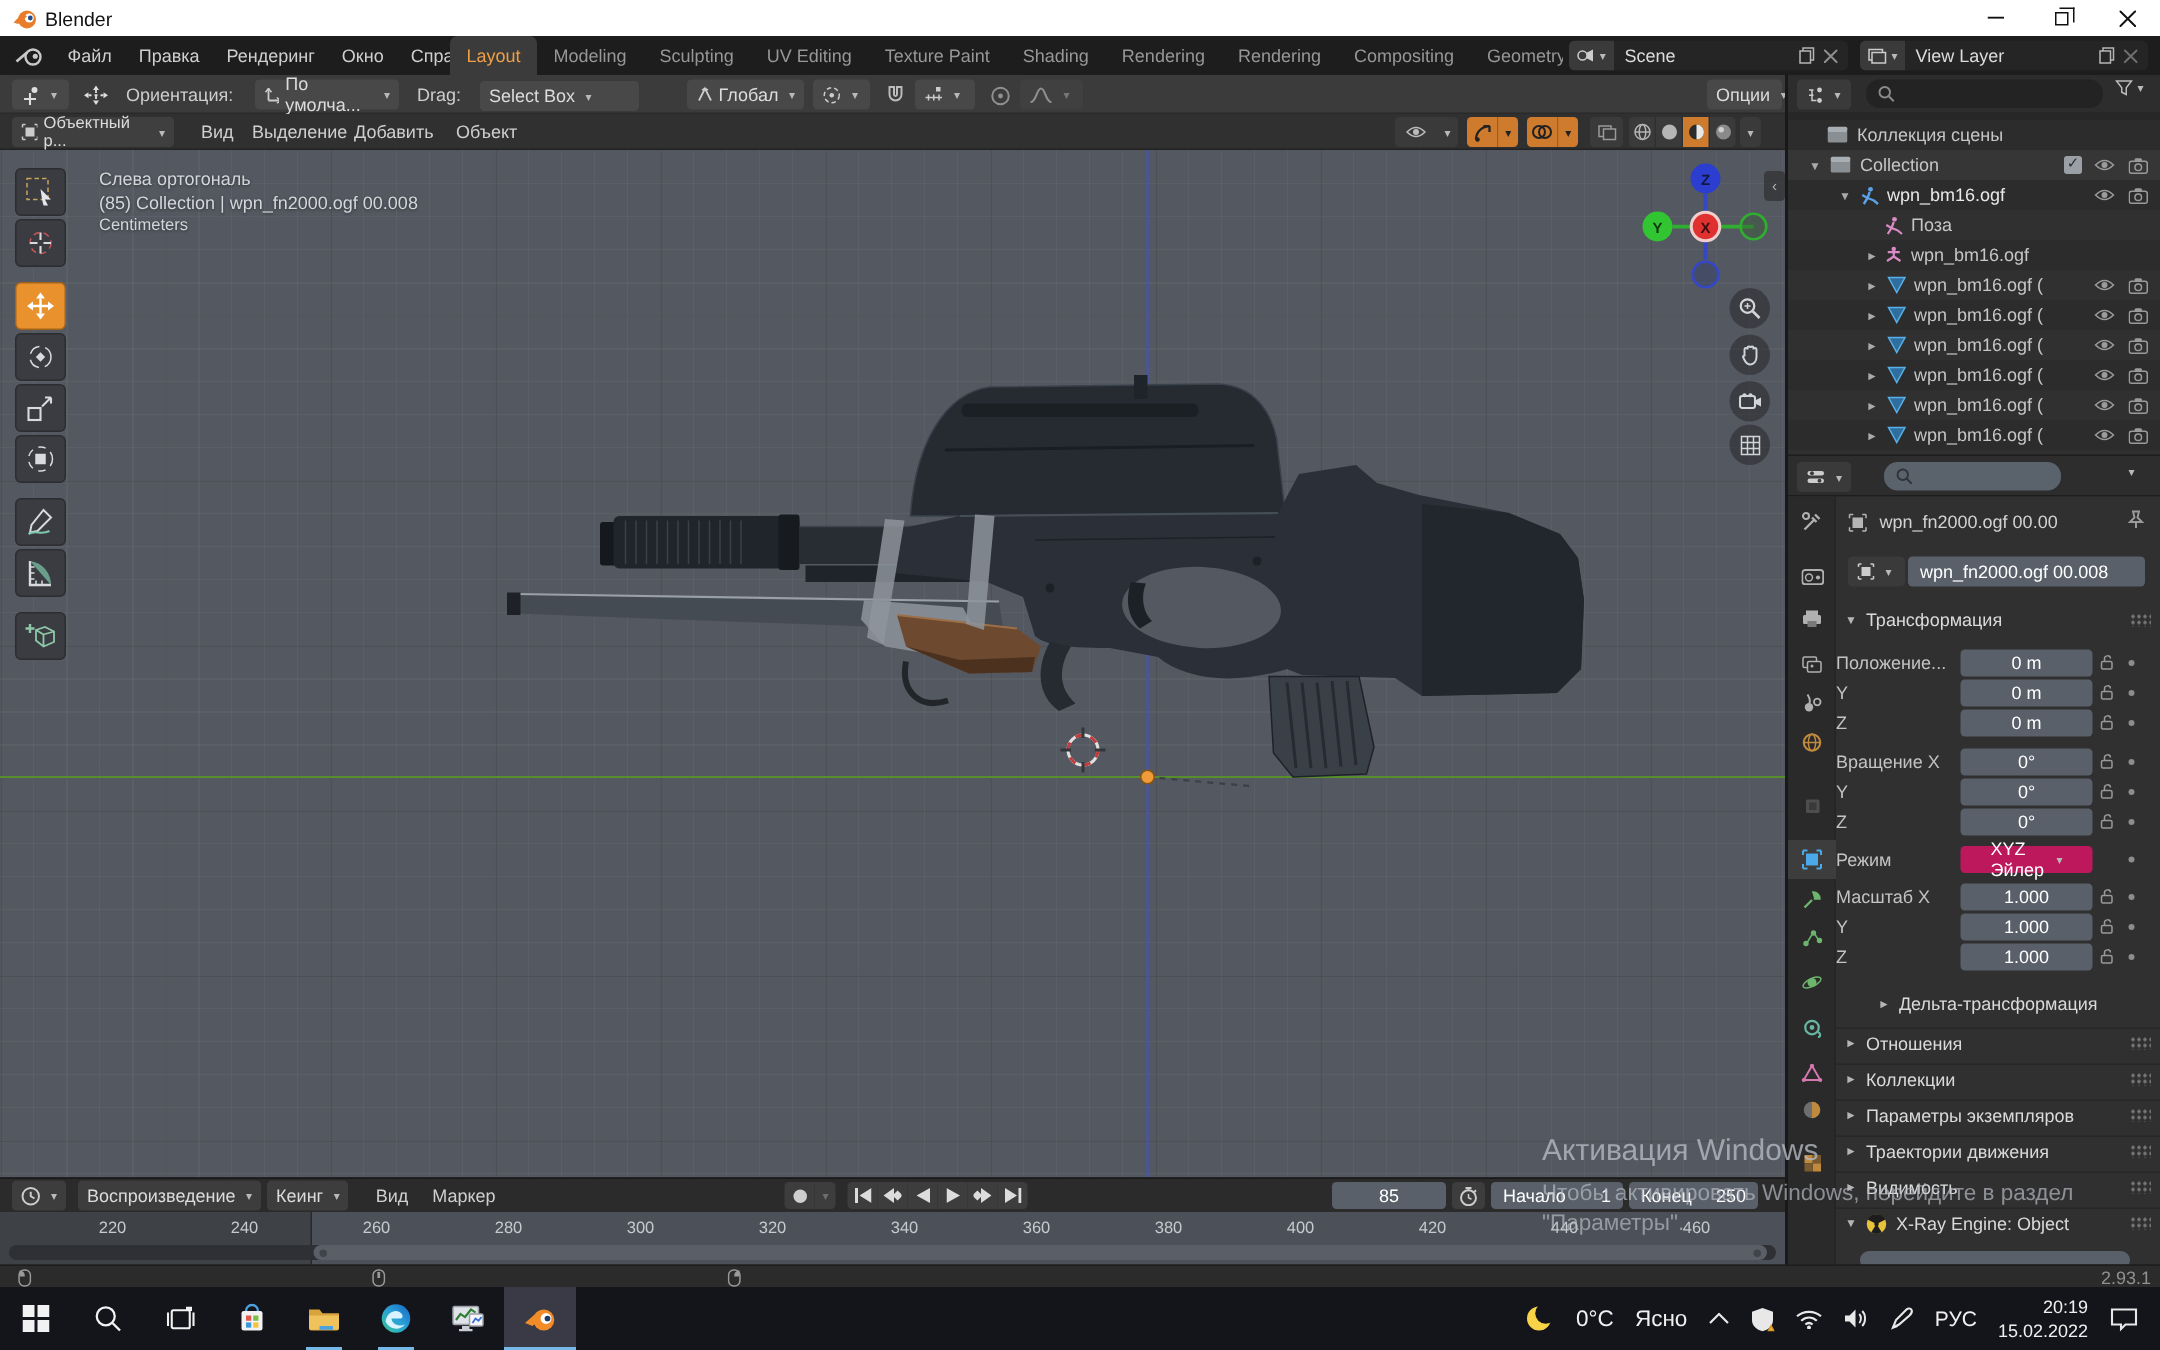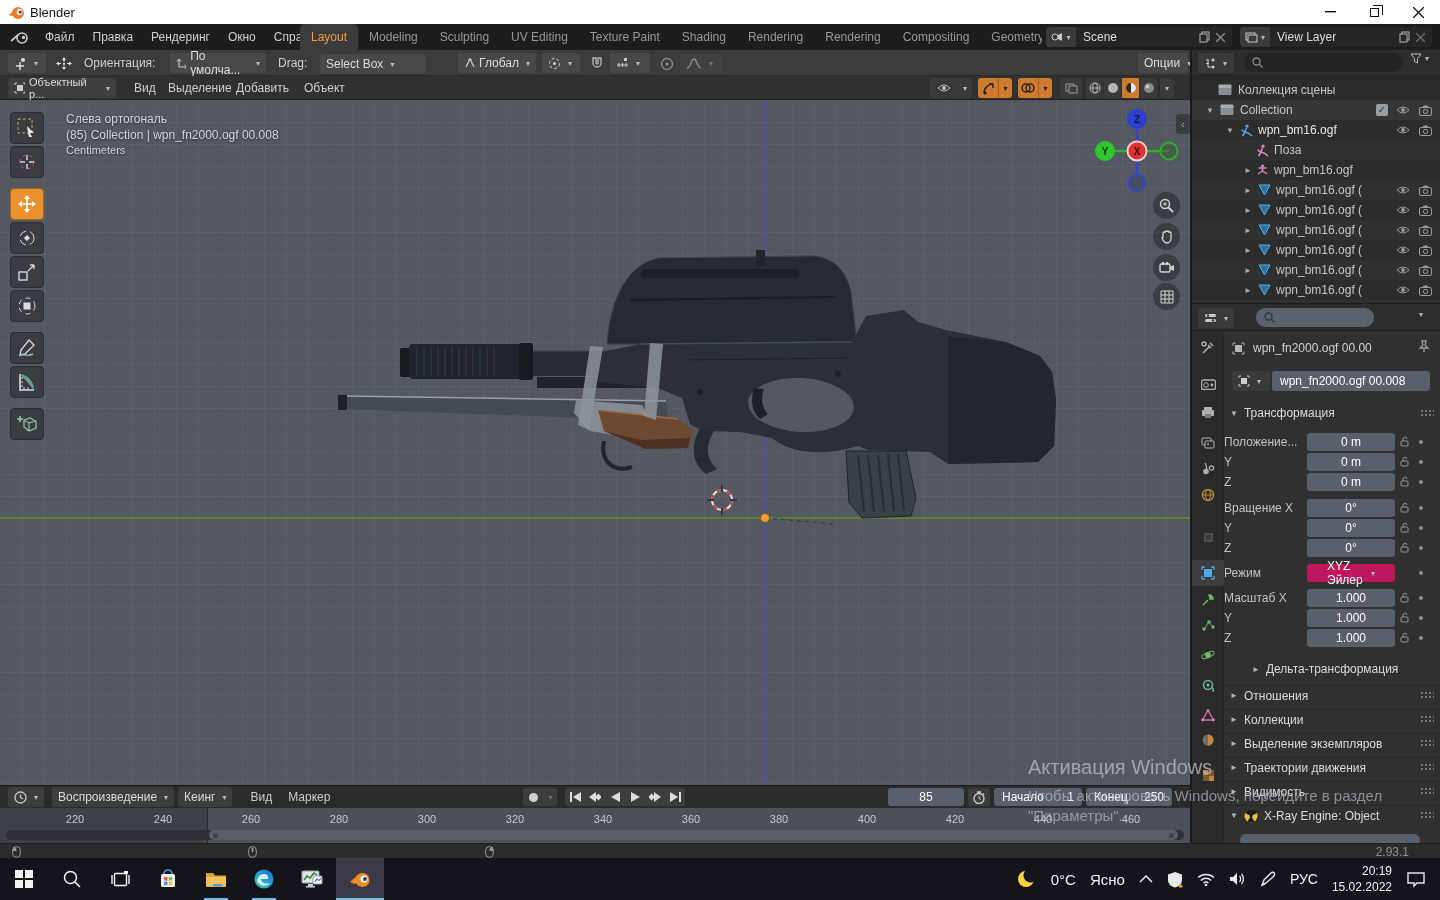"Выделение экземпляров" span { text: Выделение -> Параметры }
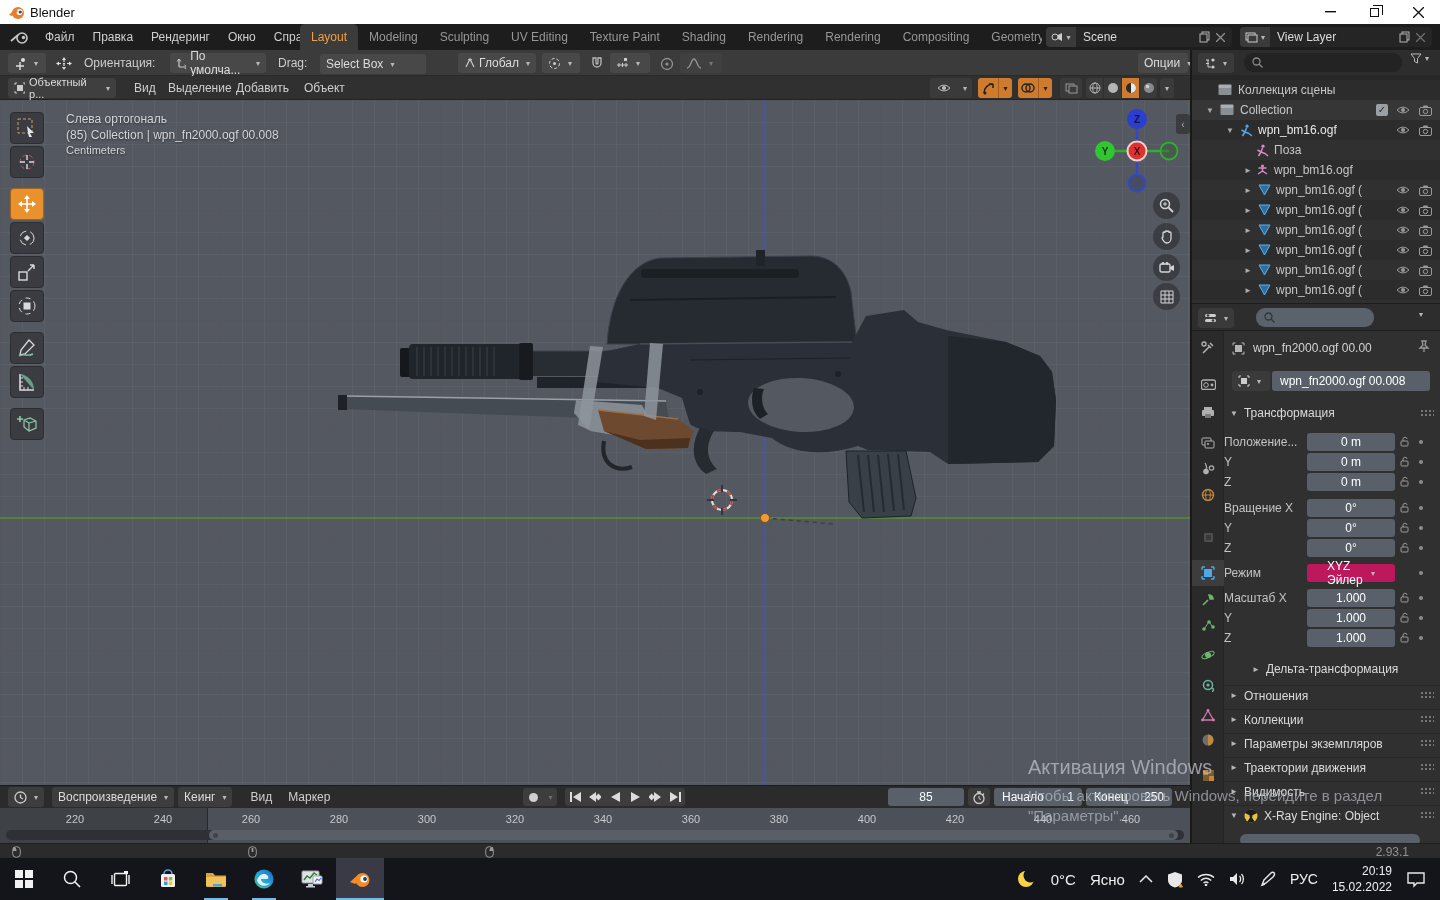"2.93.1" span.a { right: 31px -> 6px }
